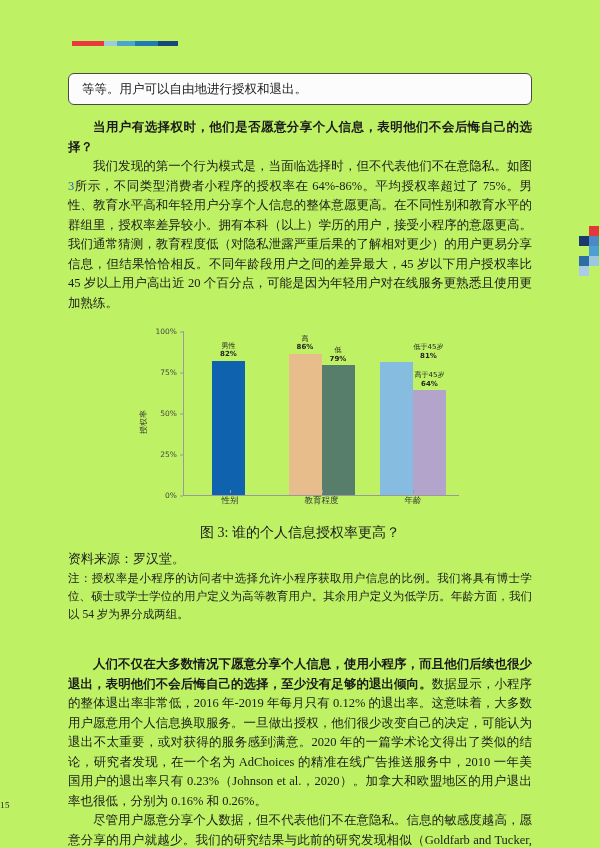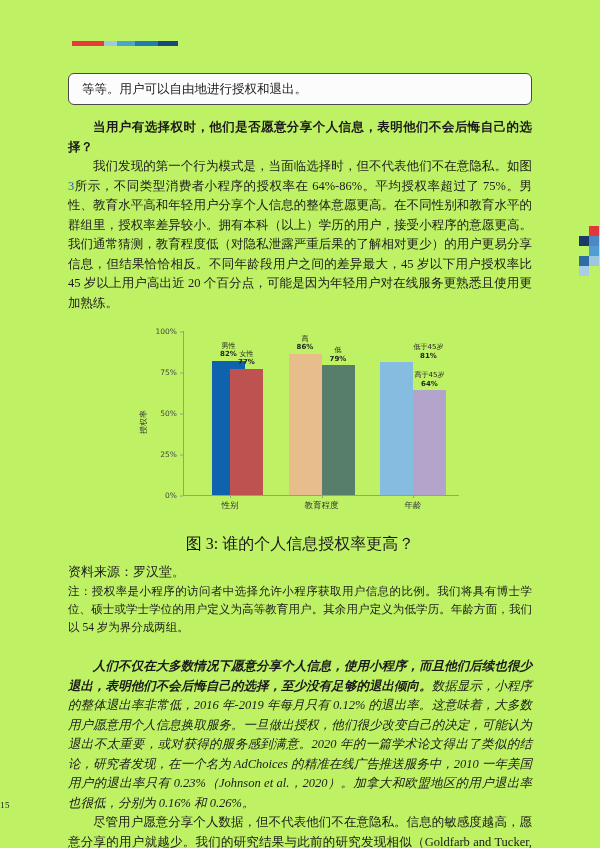"女性" div.barwrap { html: <div> <div><span>女性</span><br><span>77%</span></div> <div></div> </div> -> none }
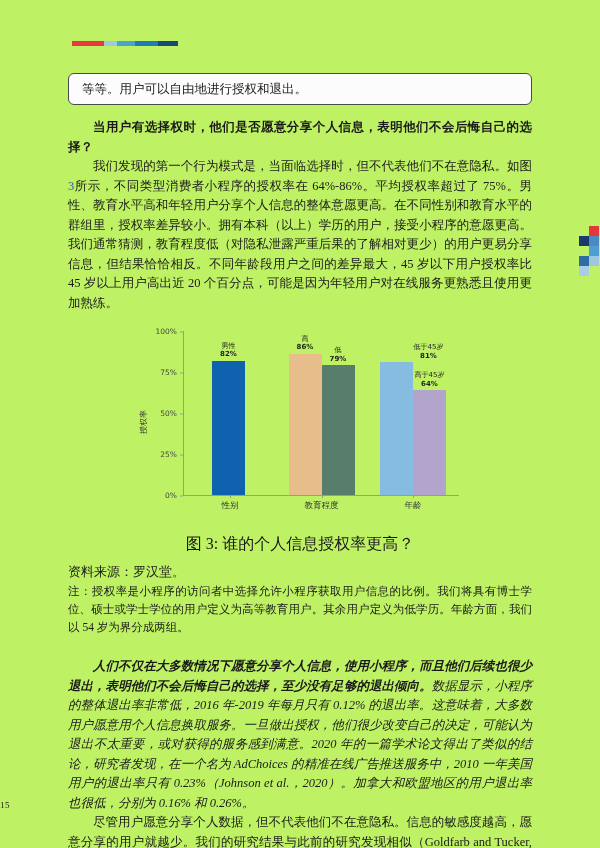"性别" .cat-label { margin-top: 5px -> none }
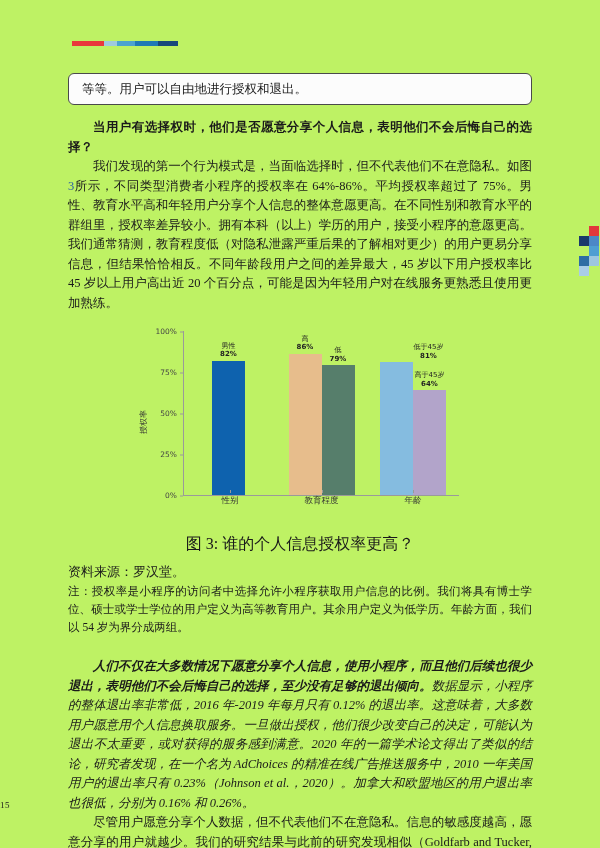"图 3: 谁的个人信息授权率更高？" figcaption { font-size: 16px -> 14px; margin-top: 10px -> none }
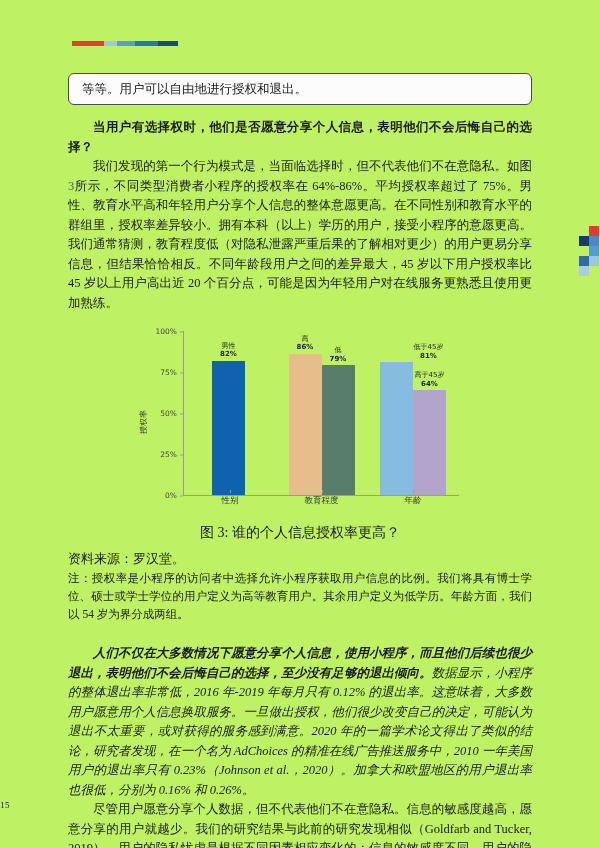"人们不仅在大多数情况下愿意分享个人信息，使用小程序，而且他们后续也很少退出，表明" .p-after-fig { font-style: italic -> none; margin-top: 21px -> 32px }
